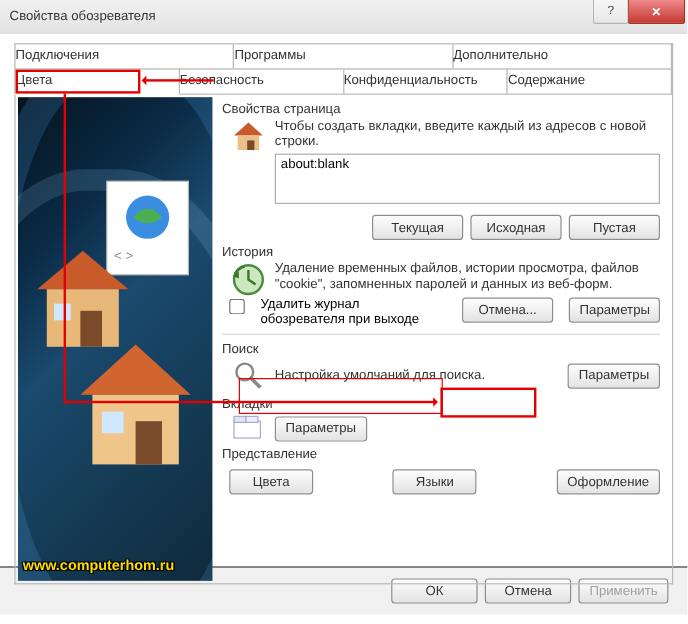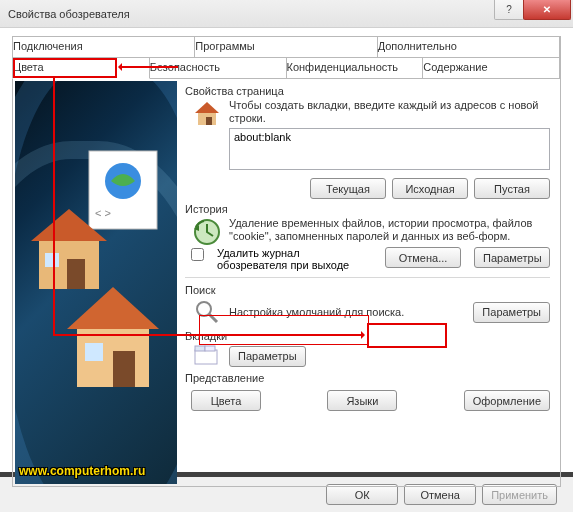"ОК" .dialog-buttons { border-top: 5px solid #404040 -> 1px solid #404040 }
